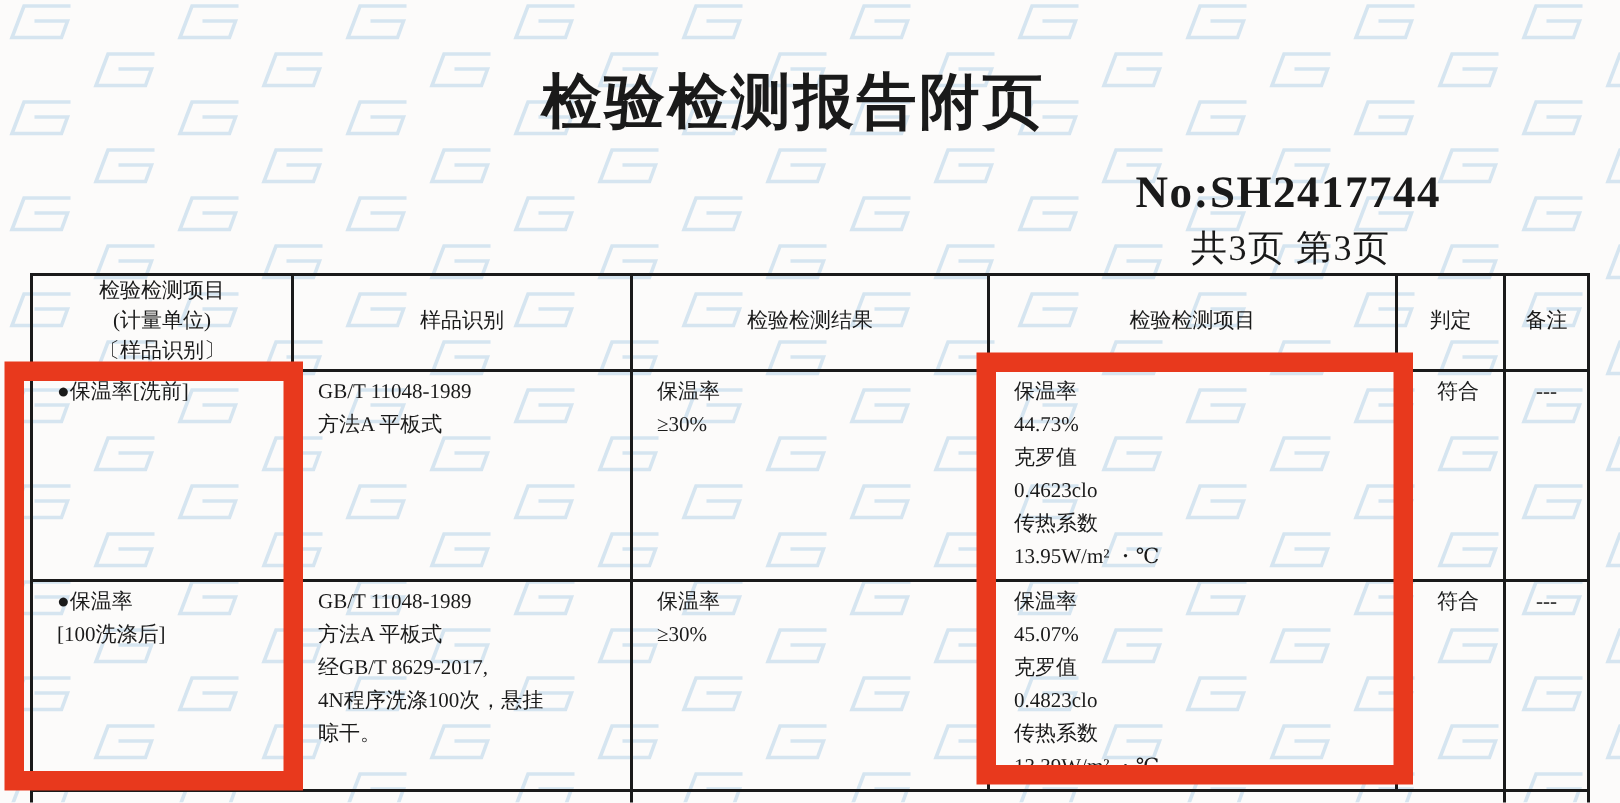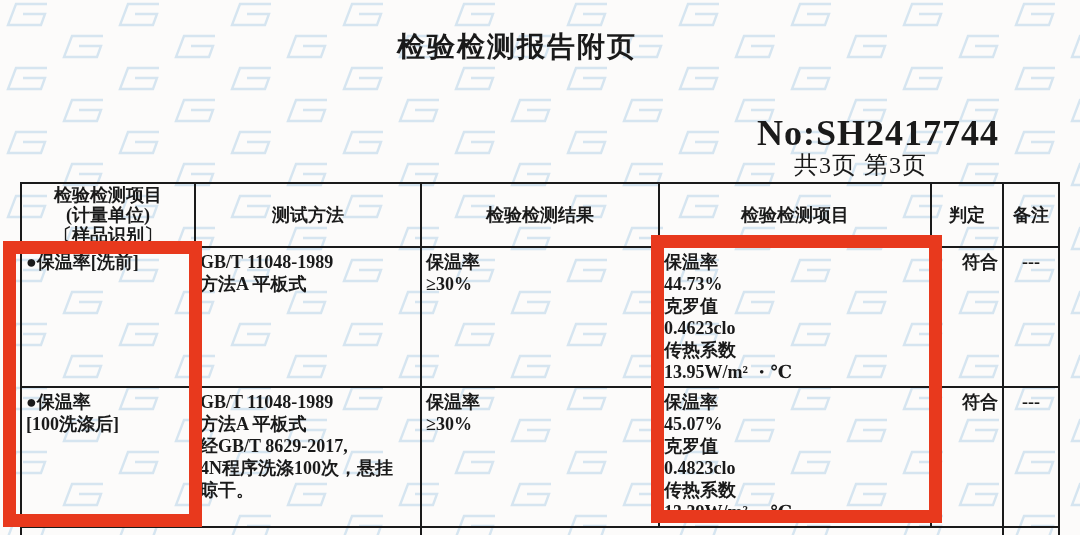"检验检测报告附页" .title { font-size: 28px -> 40px; margin: 0 -> 12px }
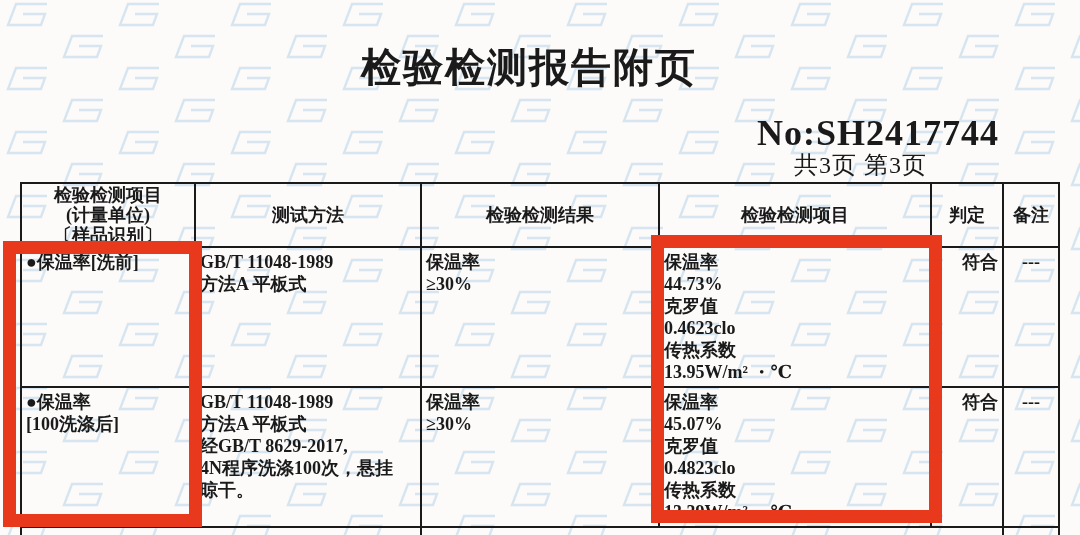"No:SH2417744" .report-no { font-size: 36px -> 30px }
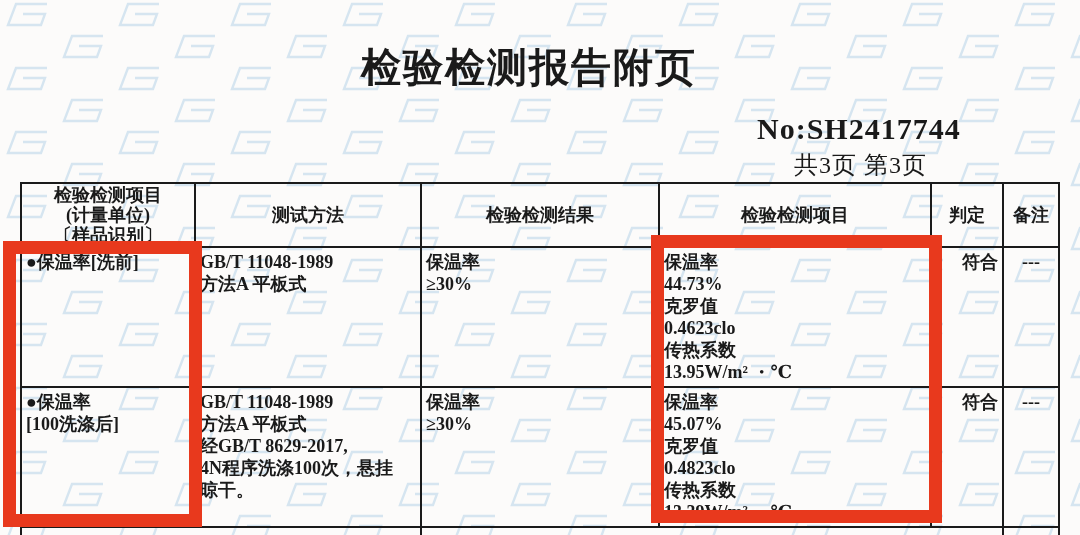"检验检测项目" table.report th, table.report td { font-size: 18px -> 14px; font-weight: bold -> normal }
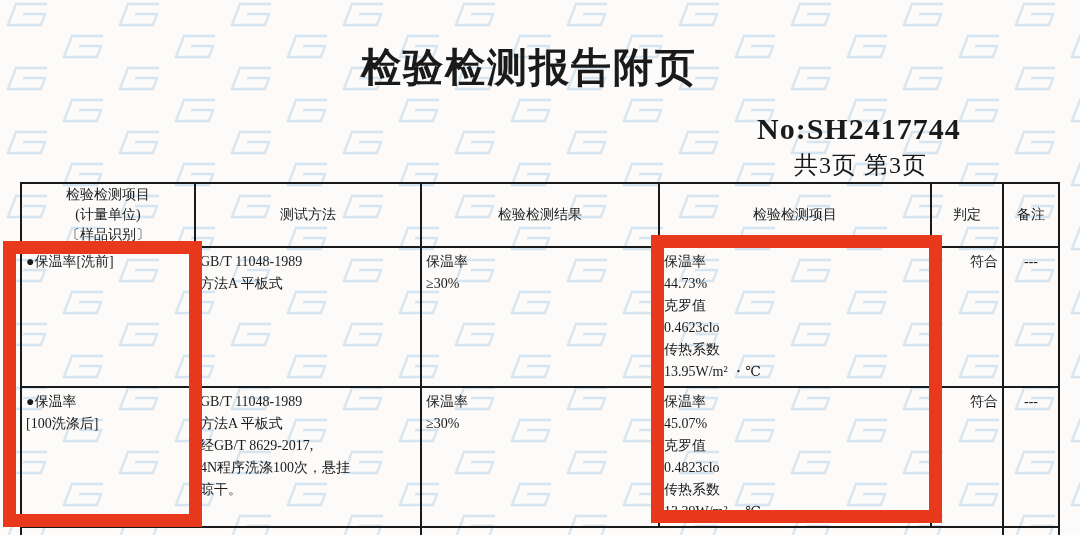"测试方法" th { text: 测试方法 -> 样品识别 }
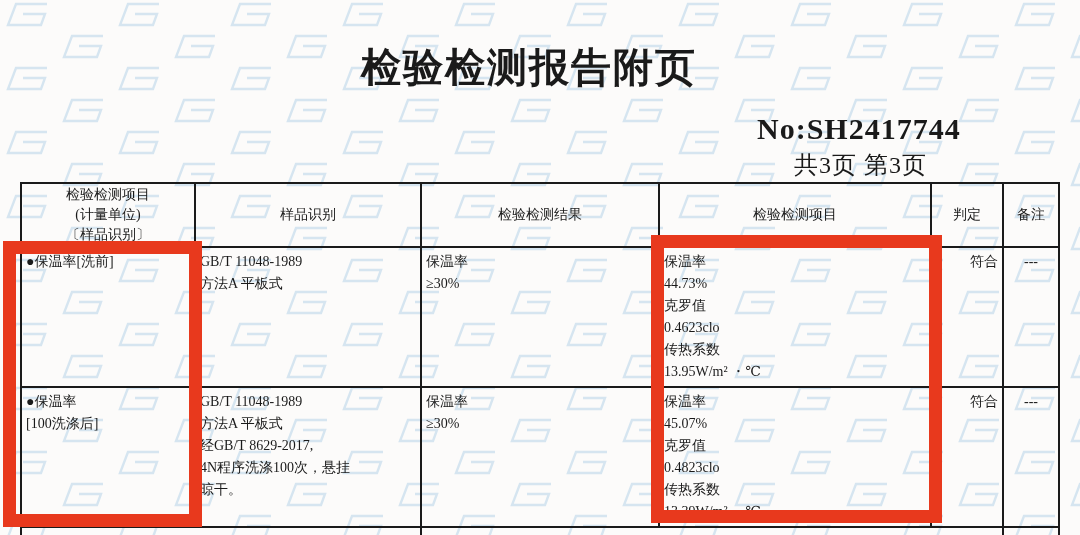"●保温率[洗前]" table.report td { padding: 3px 4px -> 3px 16px }
